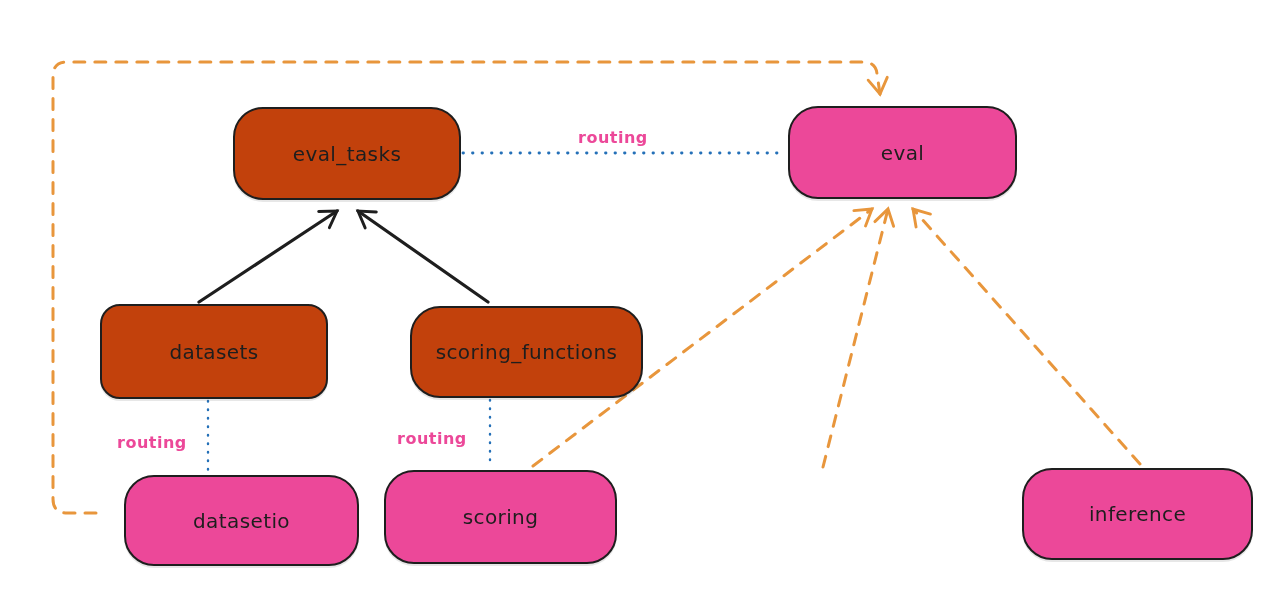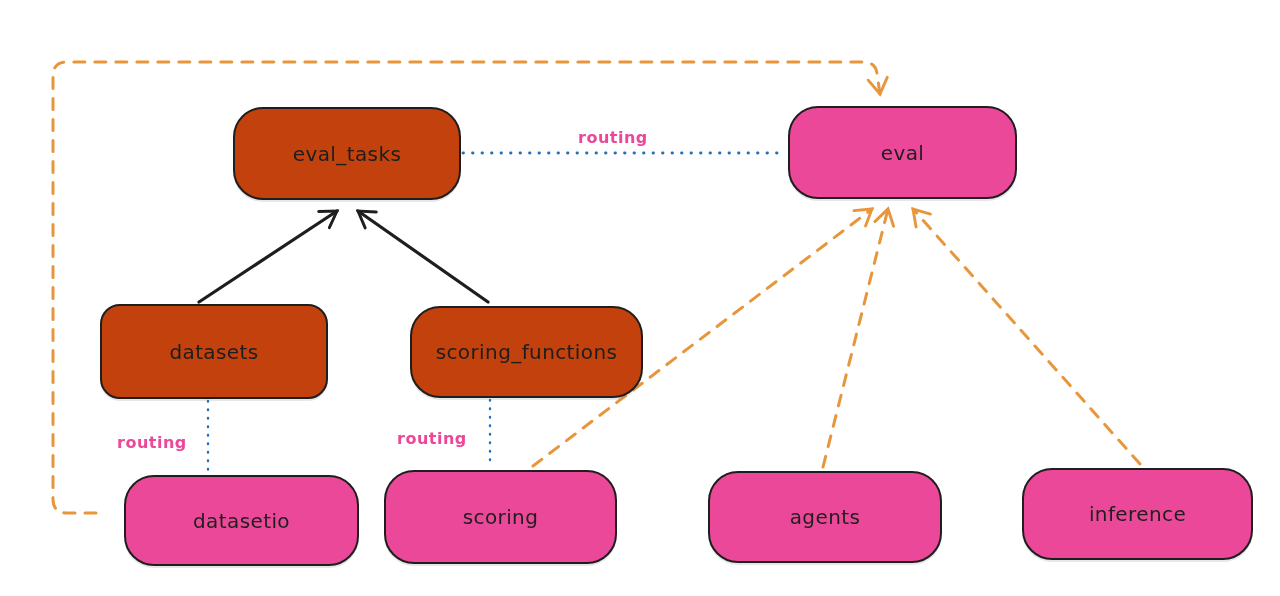"agents" div.node { html: <div> <span>agents</span> </div> -> none }
